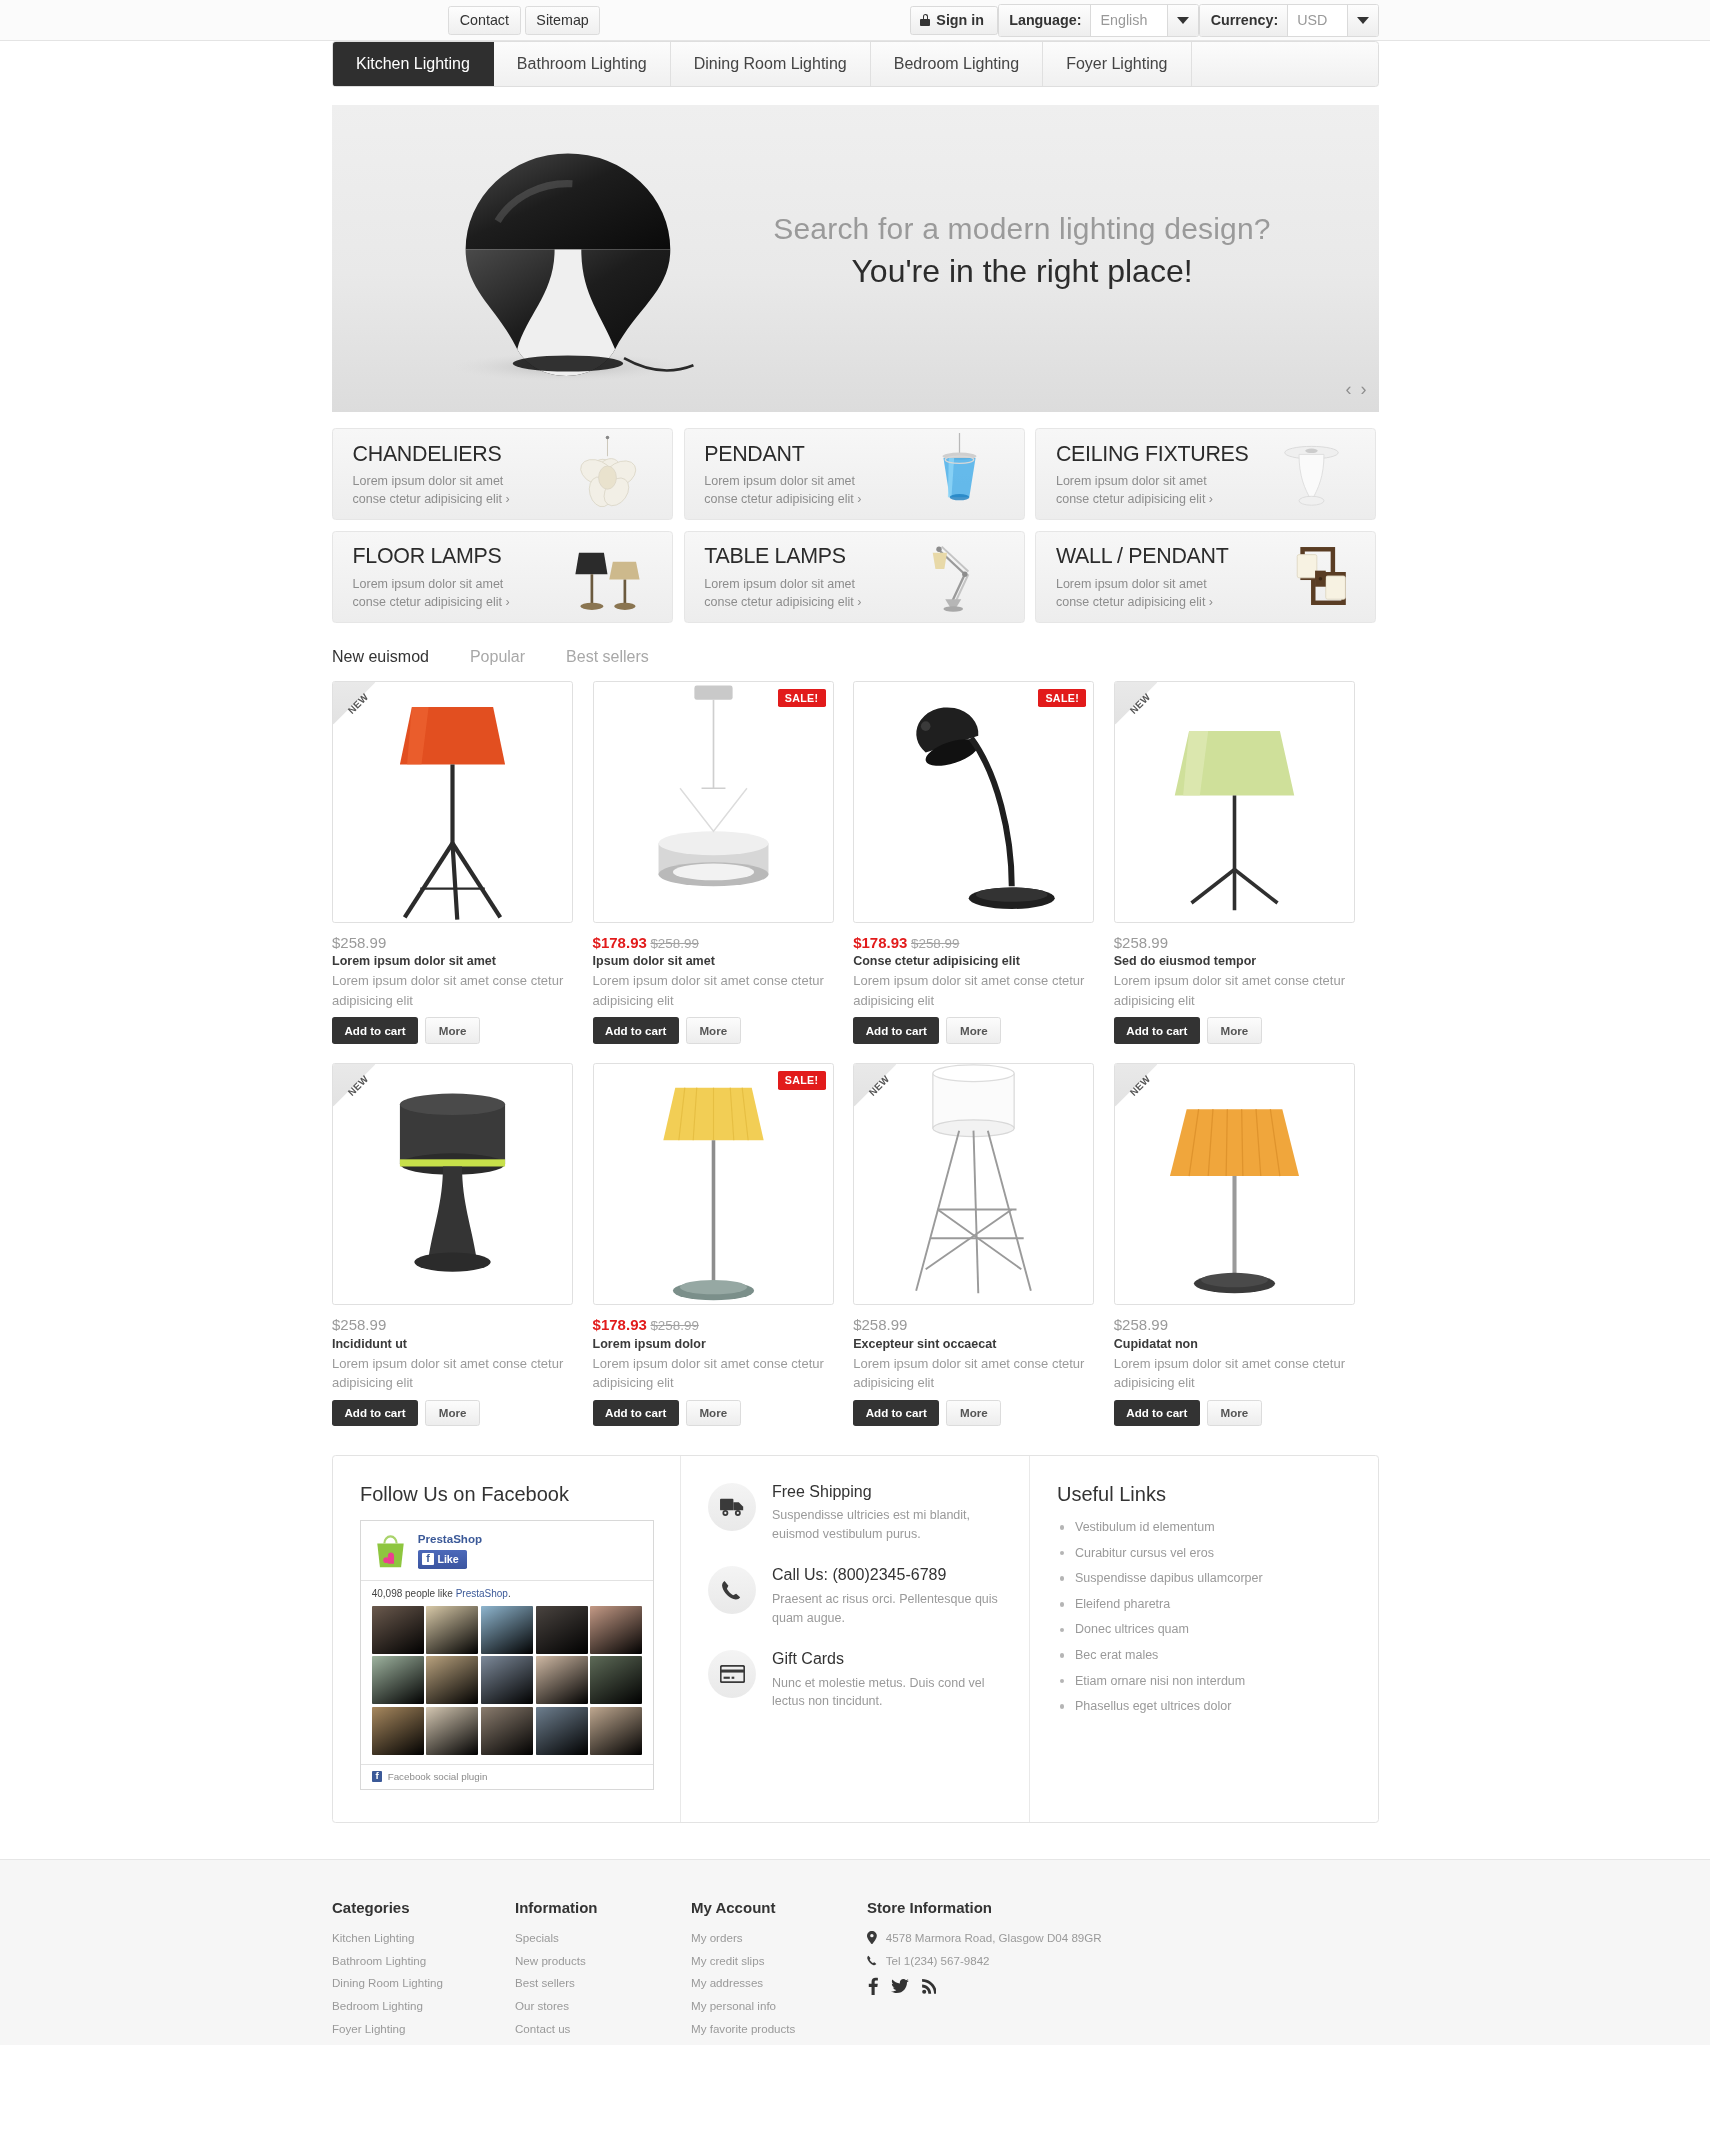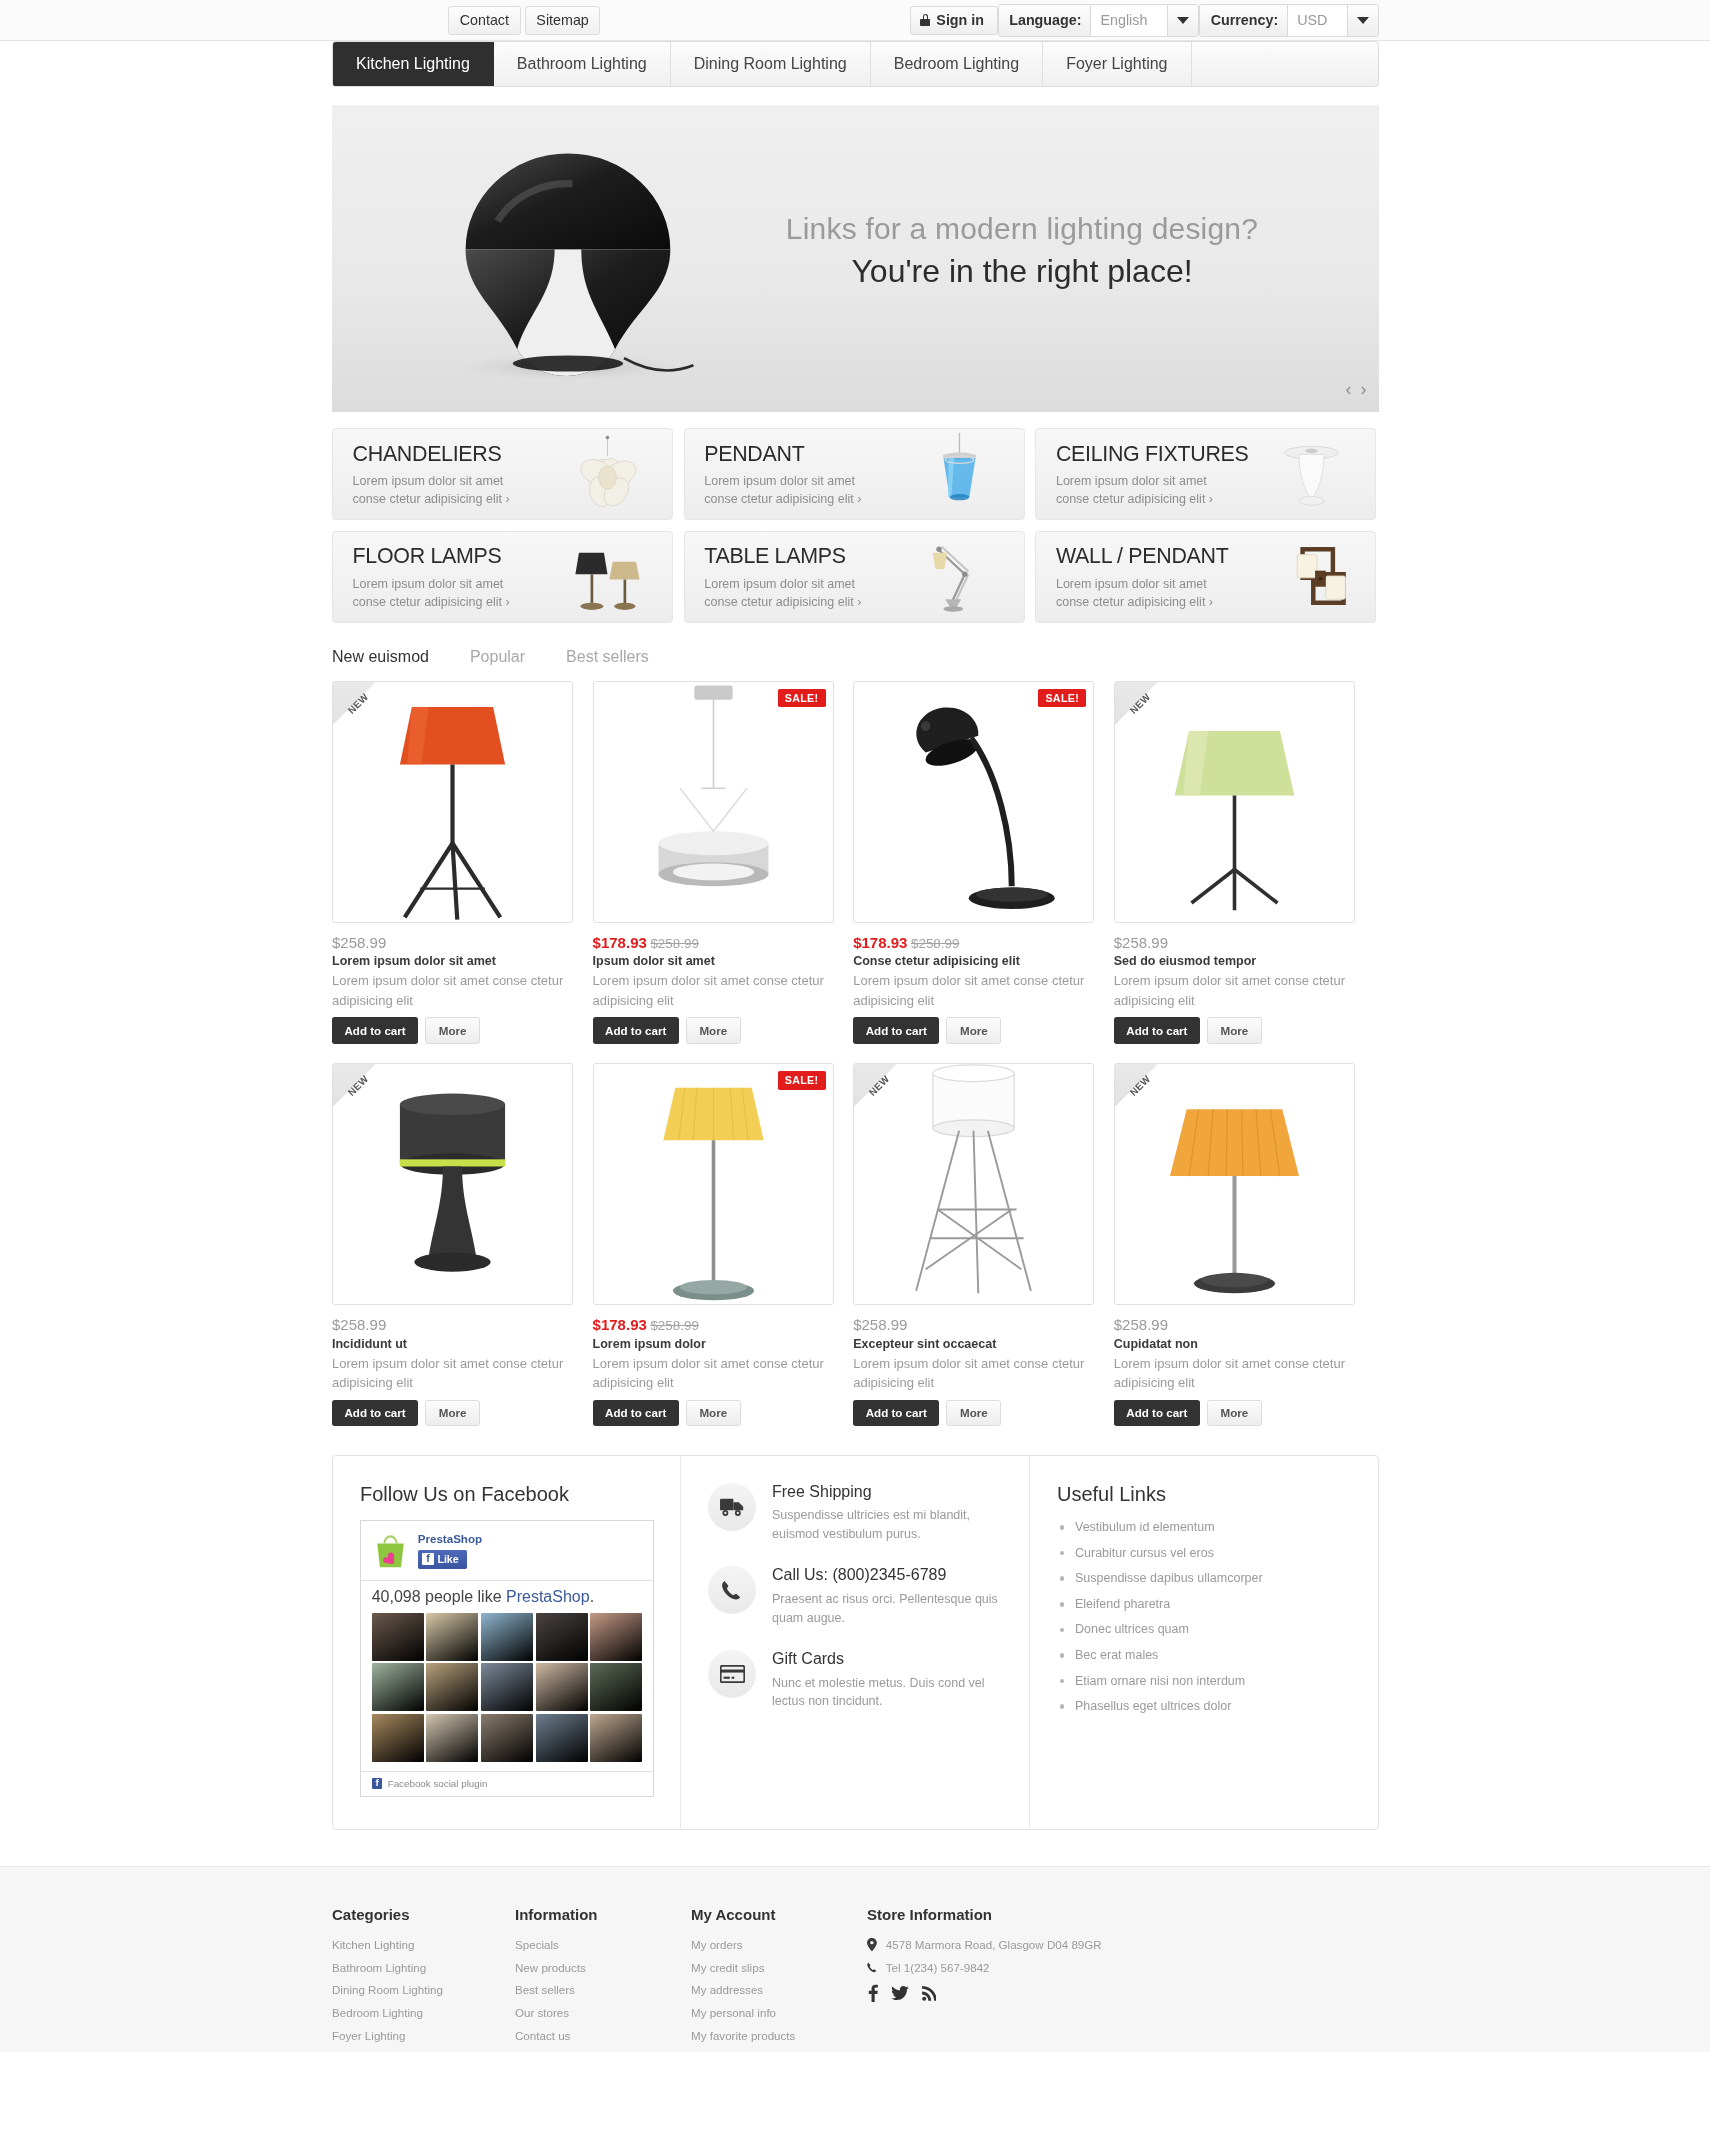"Links for a modern lighting" div.hero-l1 { text: Links -> Search }
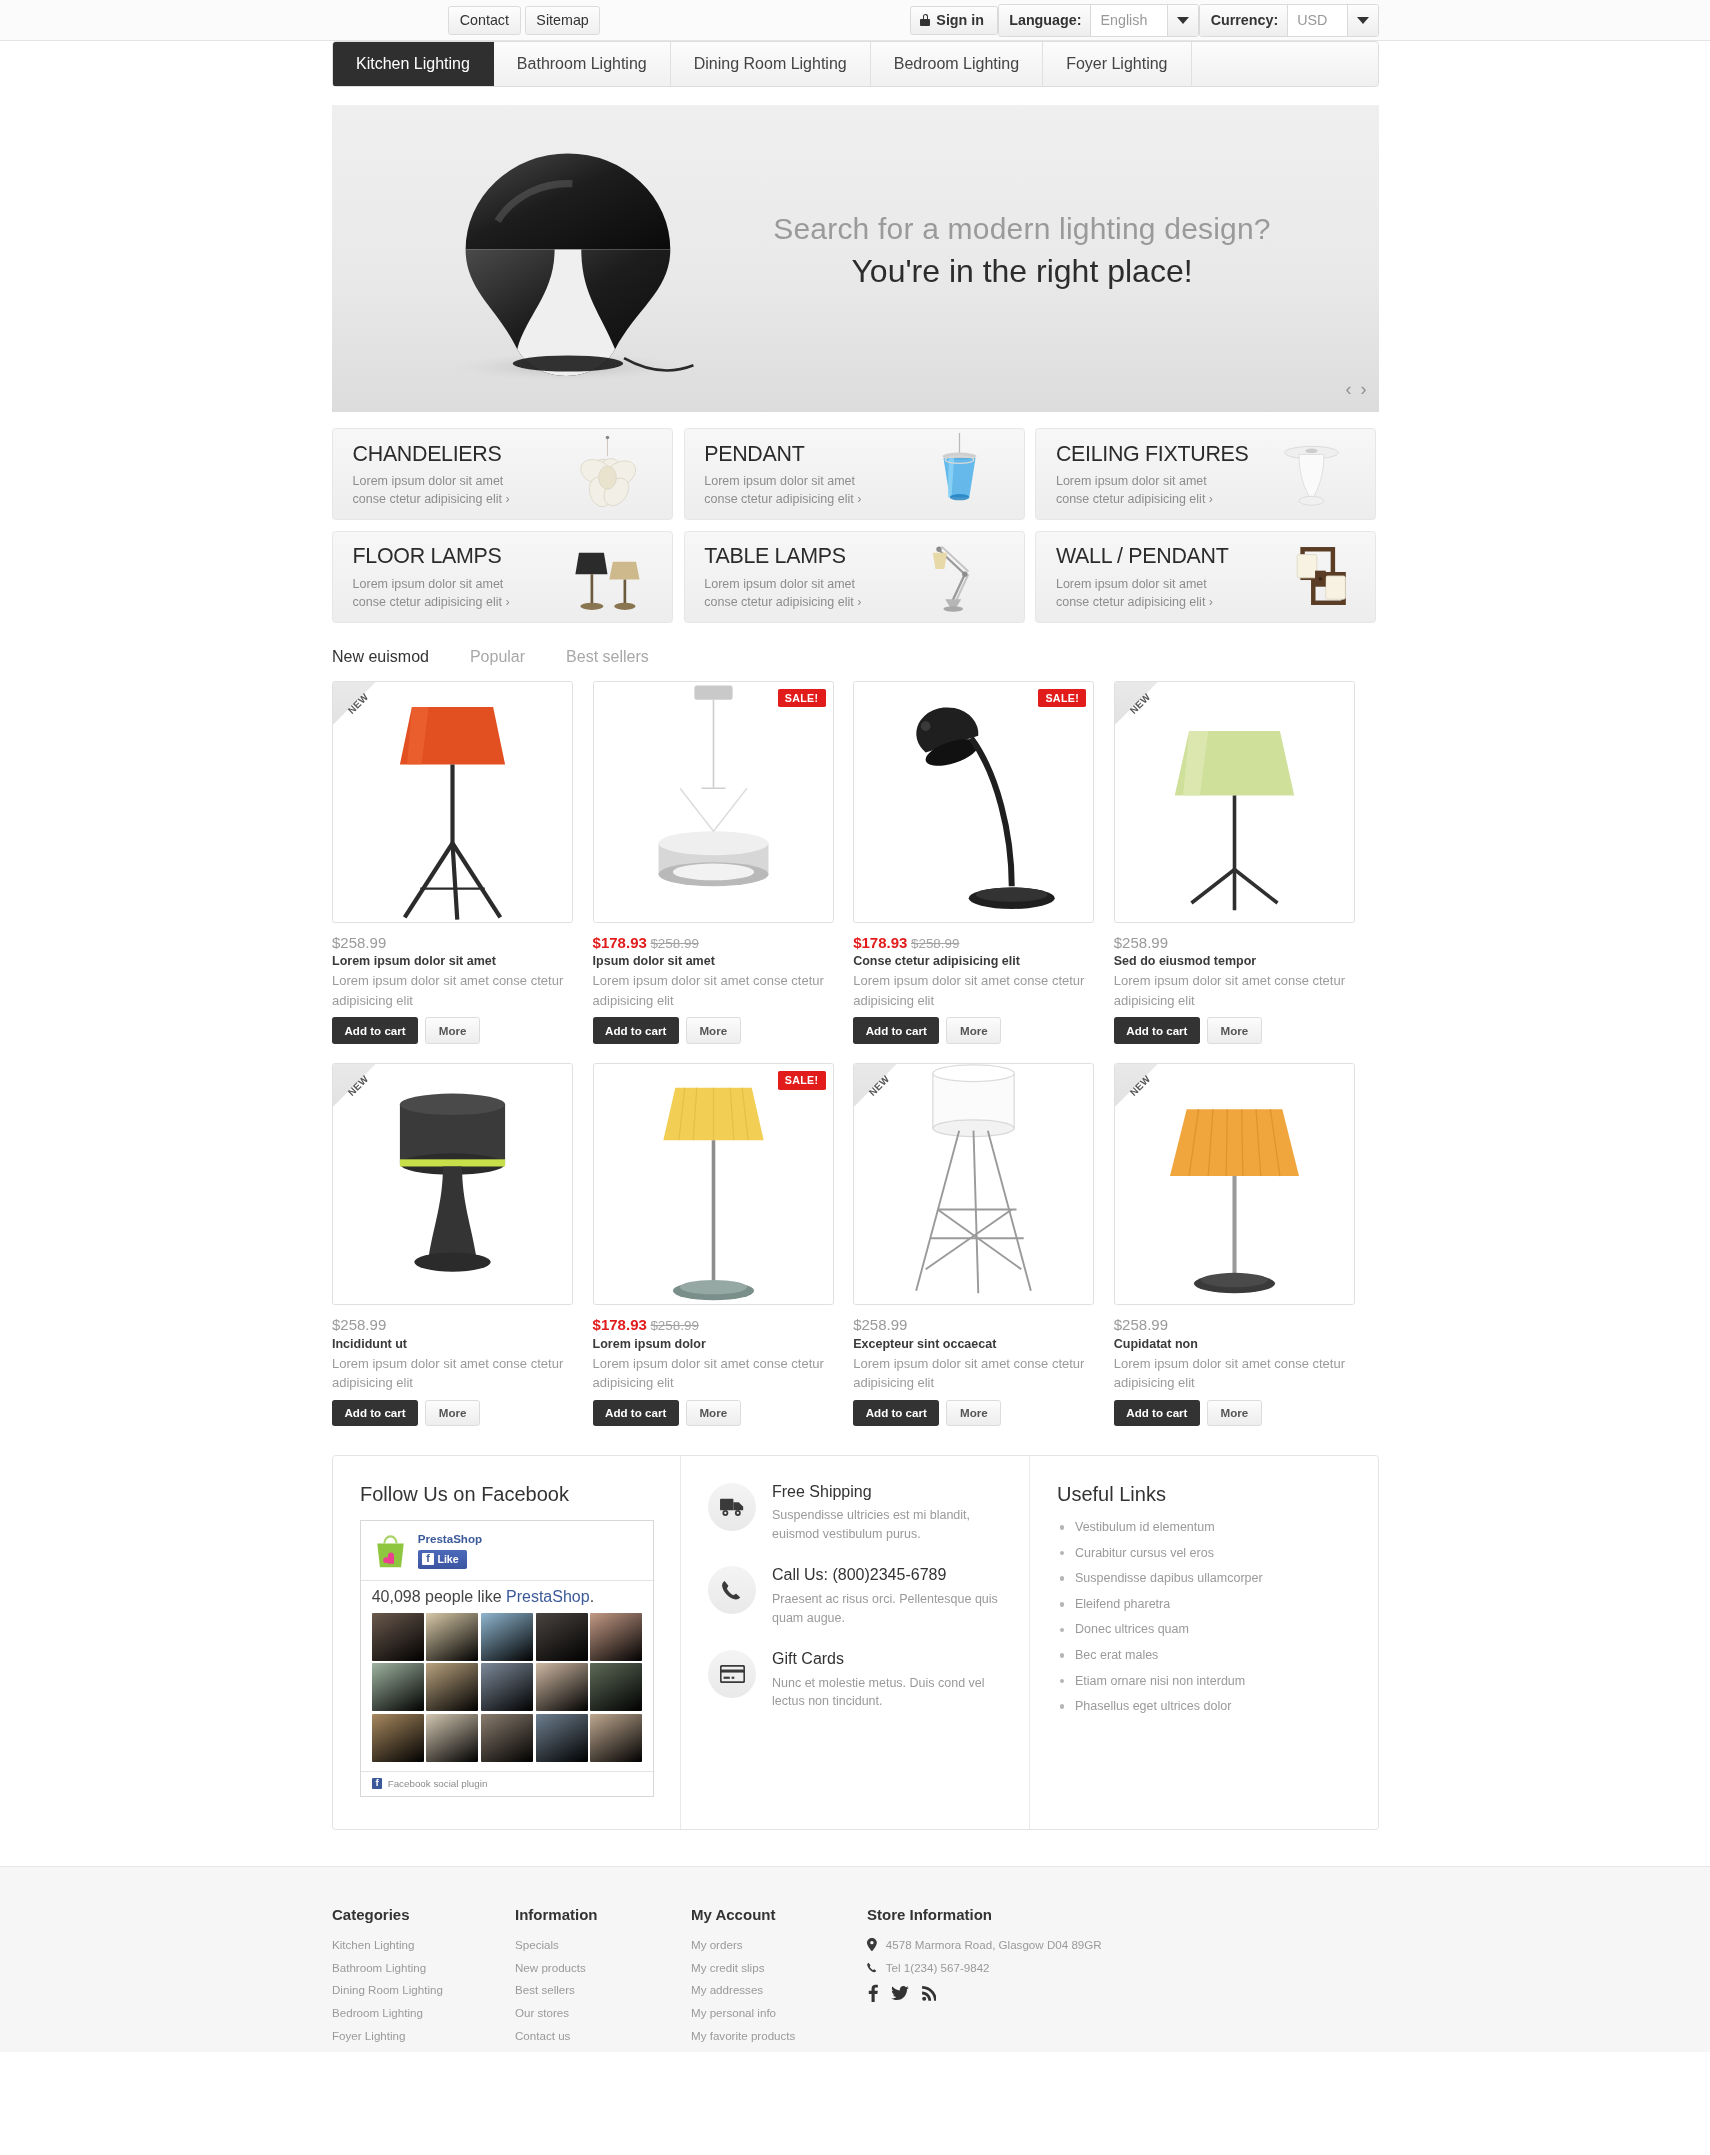"40,098 people like PrestaShop." .fb-count { font-size: 16px -> 10px }
